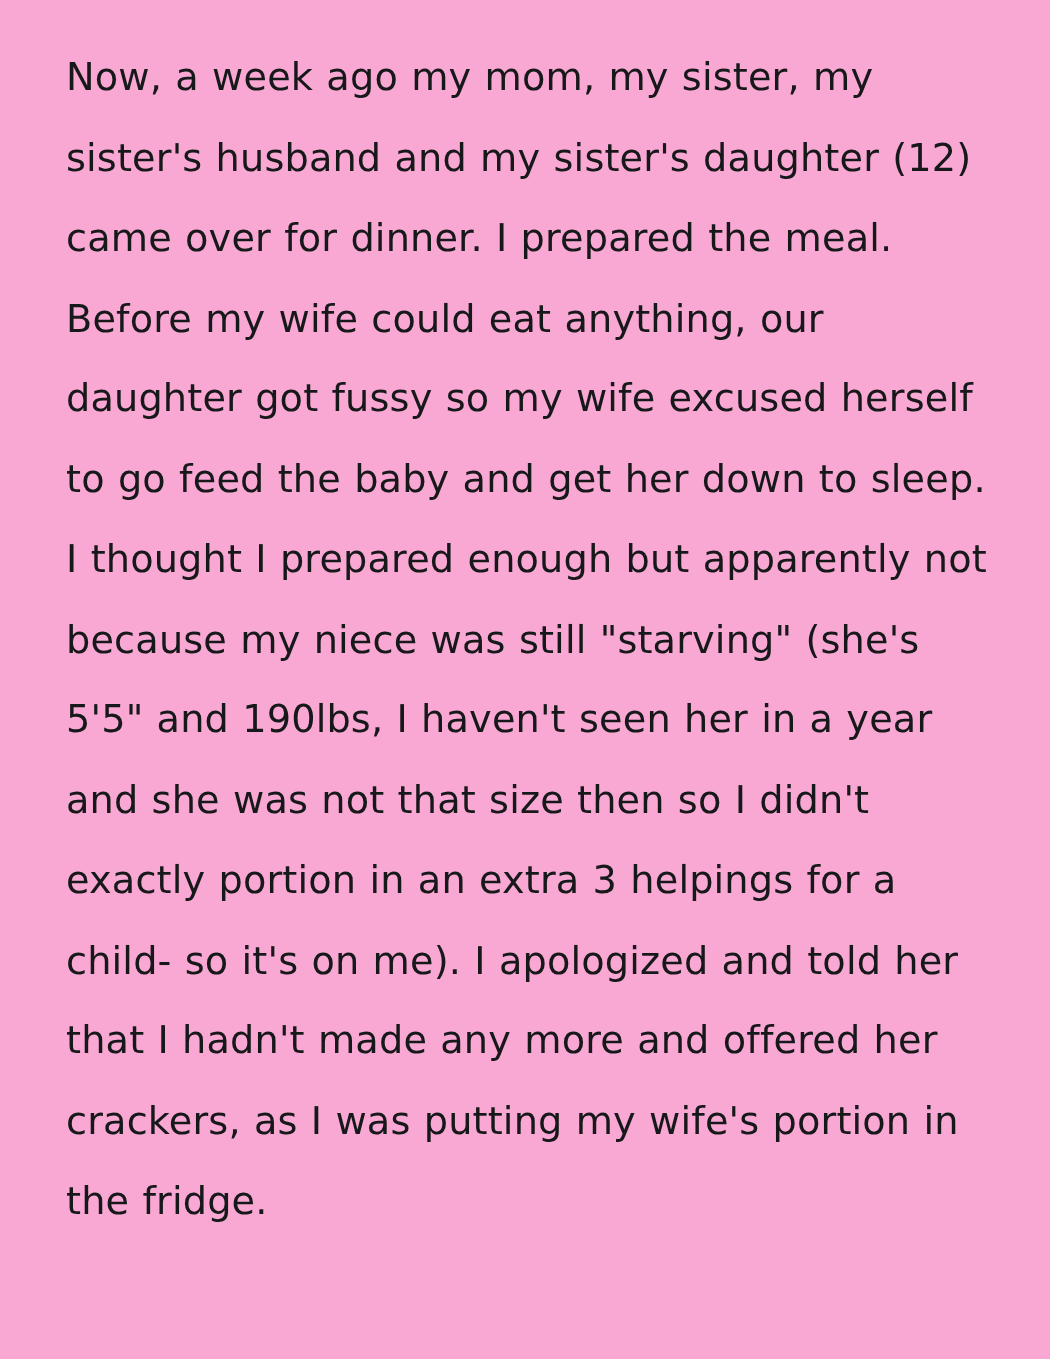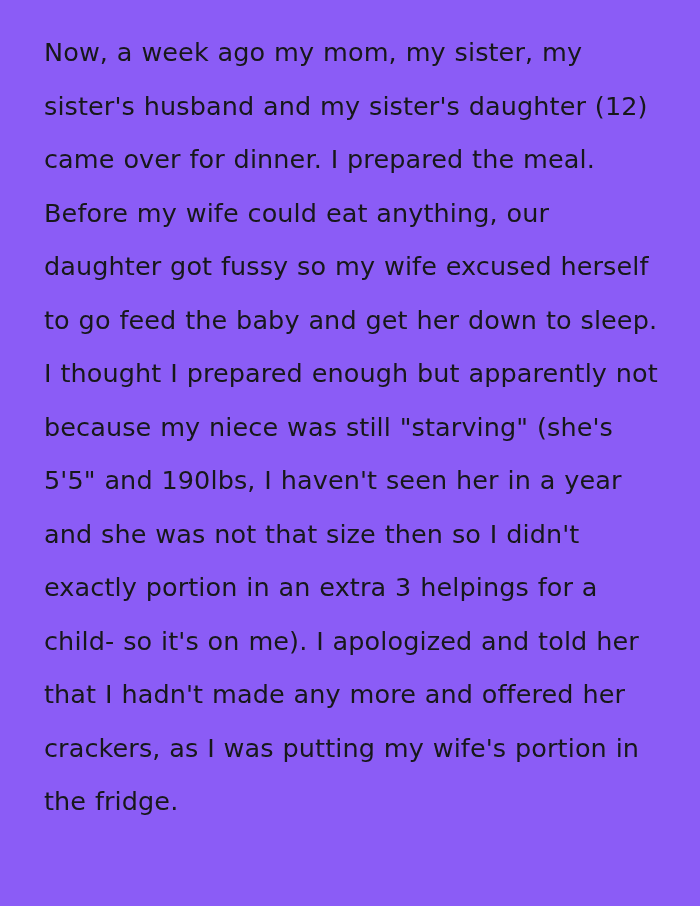"Now, a week ago my" .page { background: #8b5cf6 -> #f9a8d4 }
